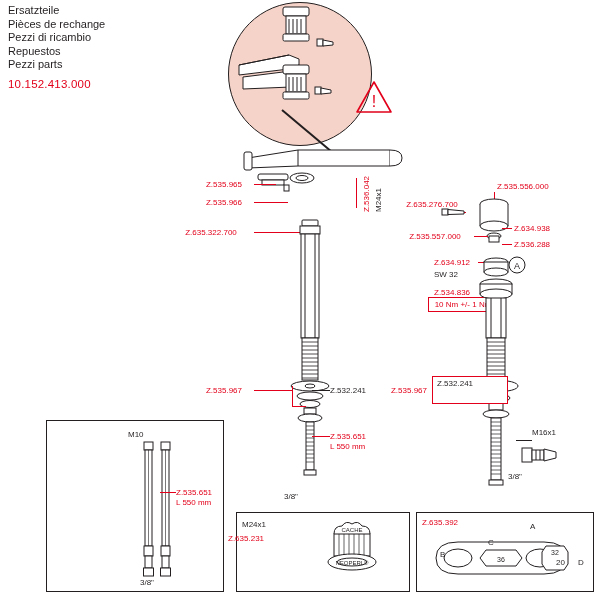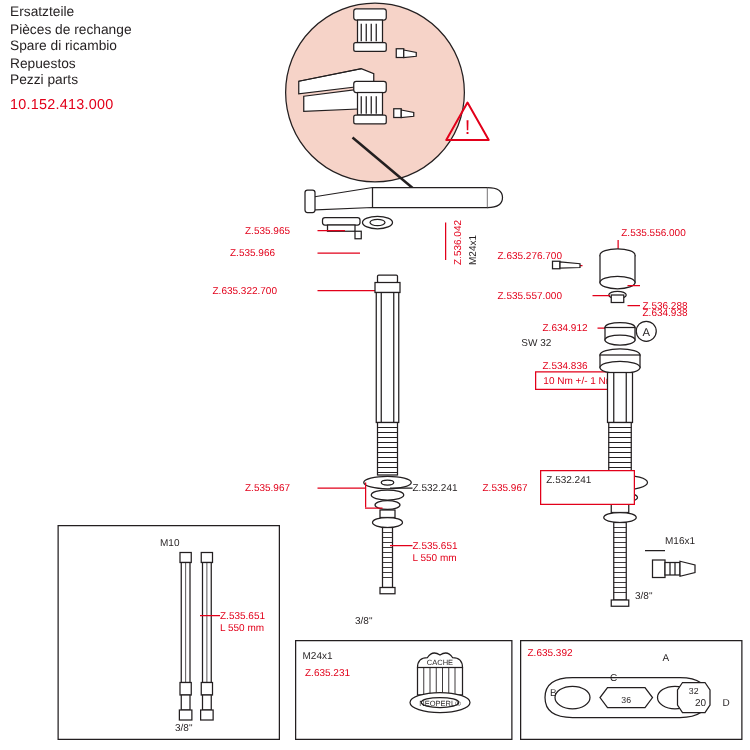"Spare di ricambio" div { text: Spare -> Pezzi }
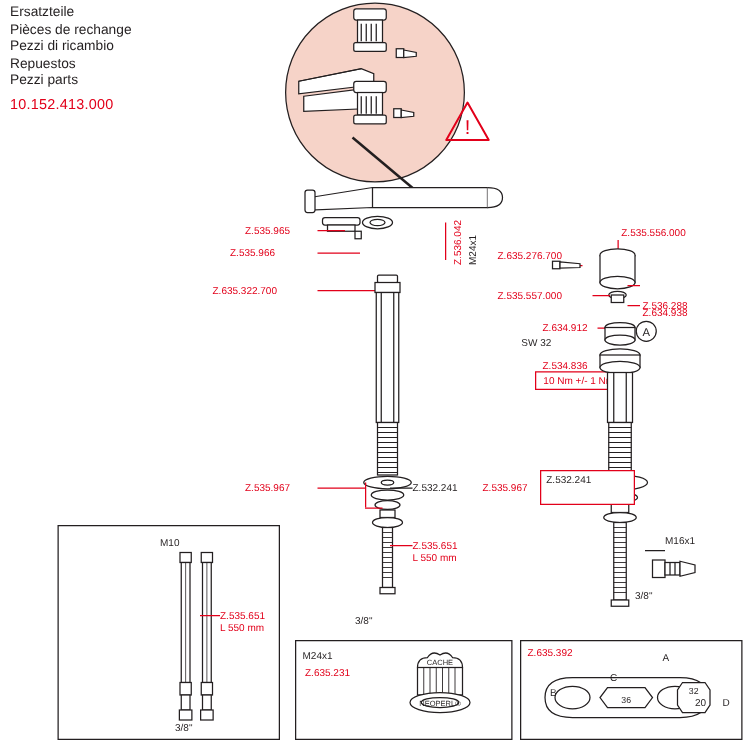"Z.535.965" .lbl.r { text-align: left -> center }
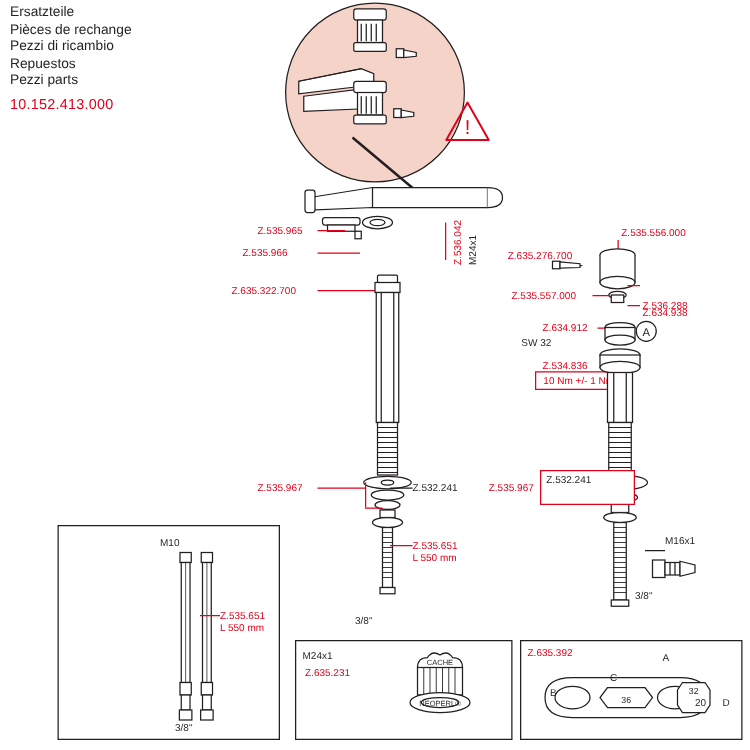"Z.535.966" div.abs { left: 184px -> 196px }
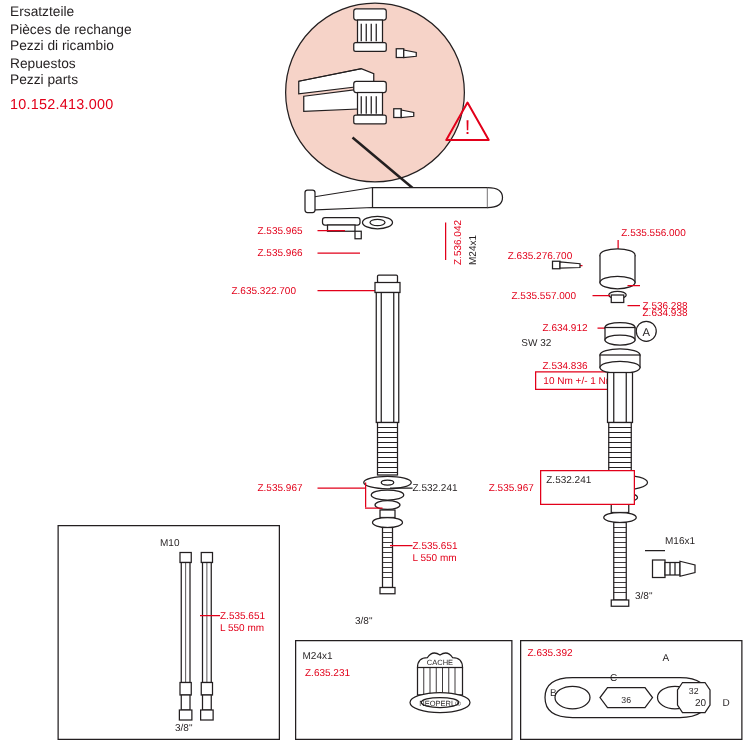"Z.634.938" div.abs { margin-top: 22px -> none }
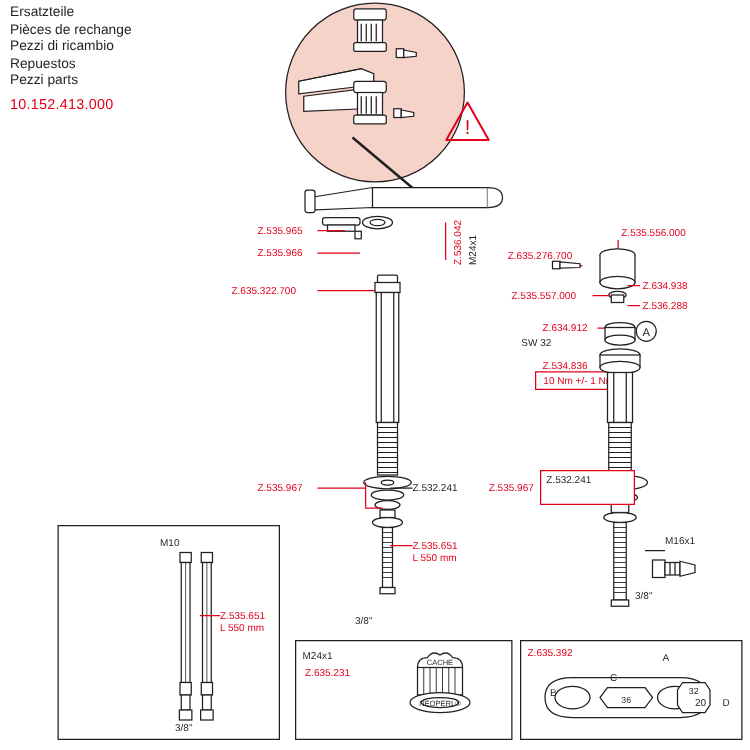"SW 32" div.abs { left: 417px -> 434px }
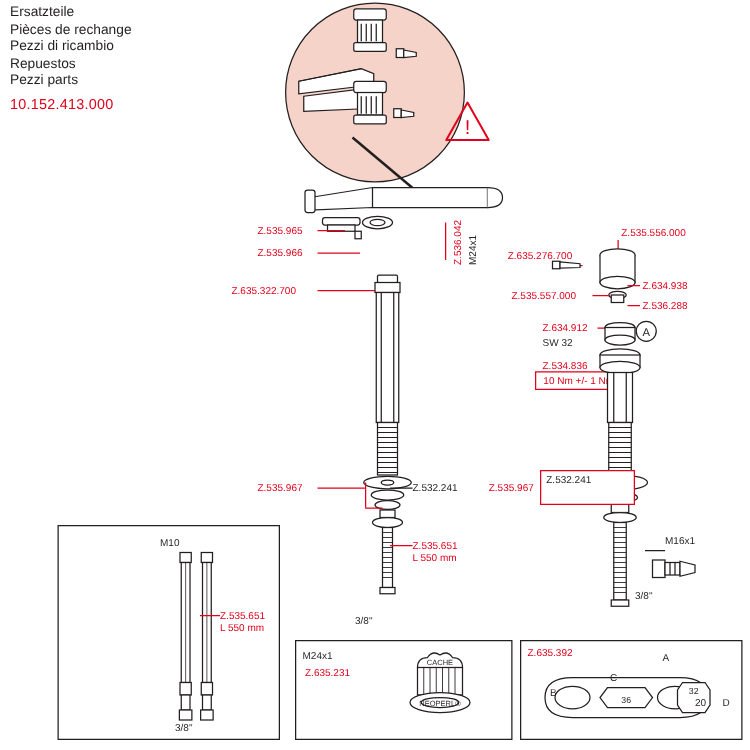"Z.635.231" div.abs { left: 244px -> 228px }
